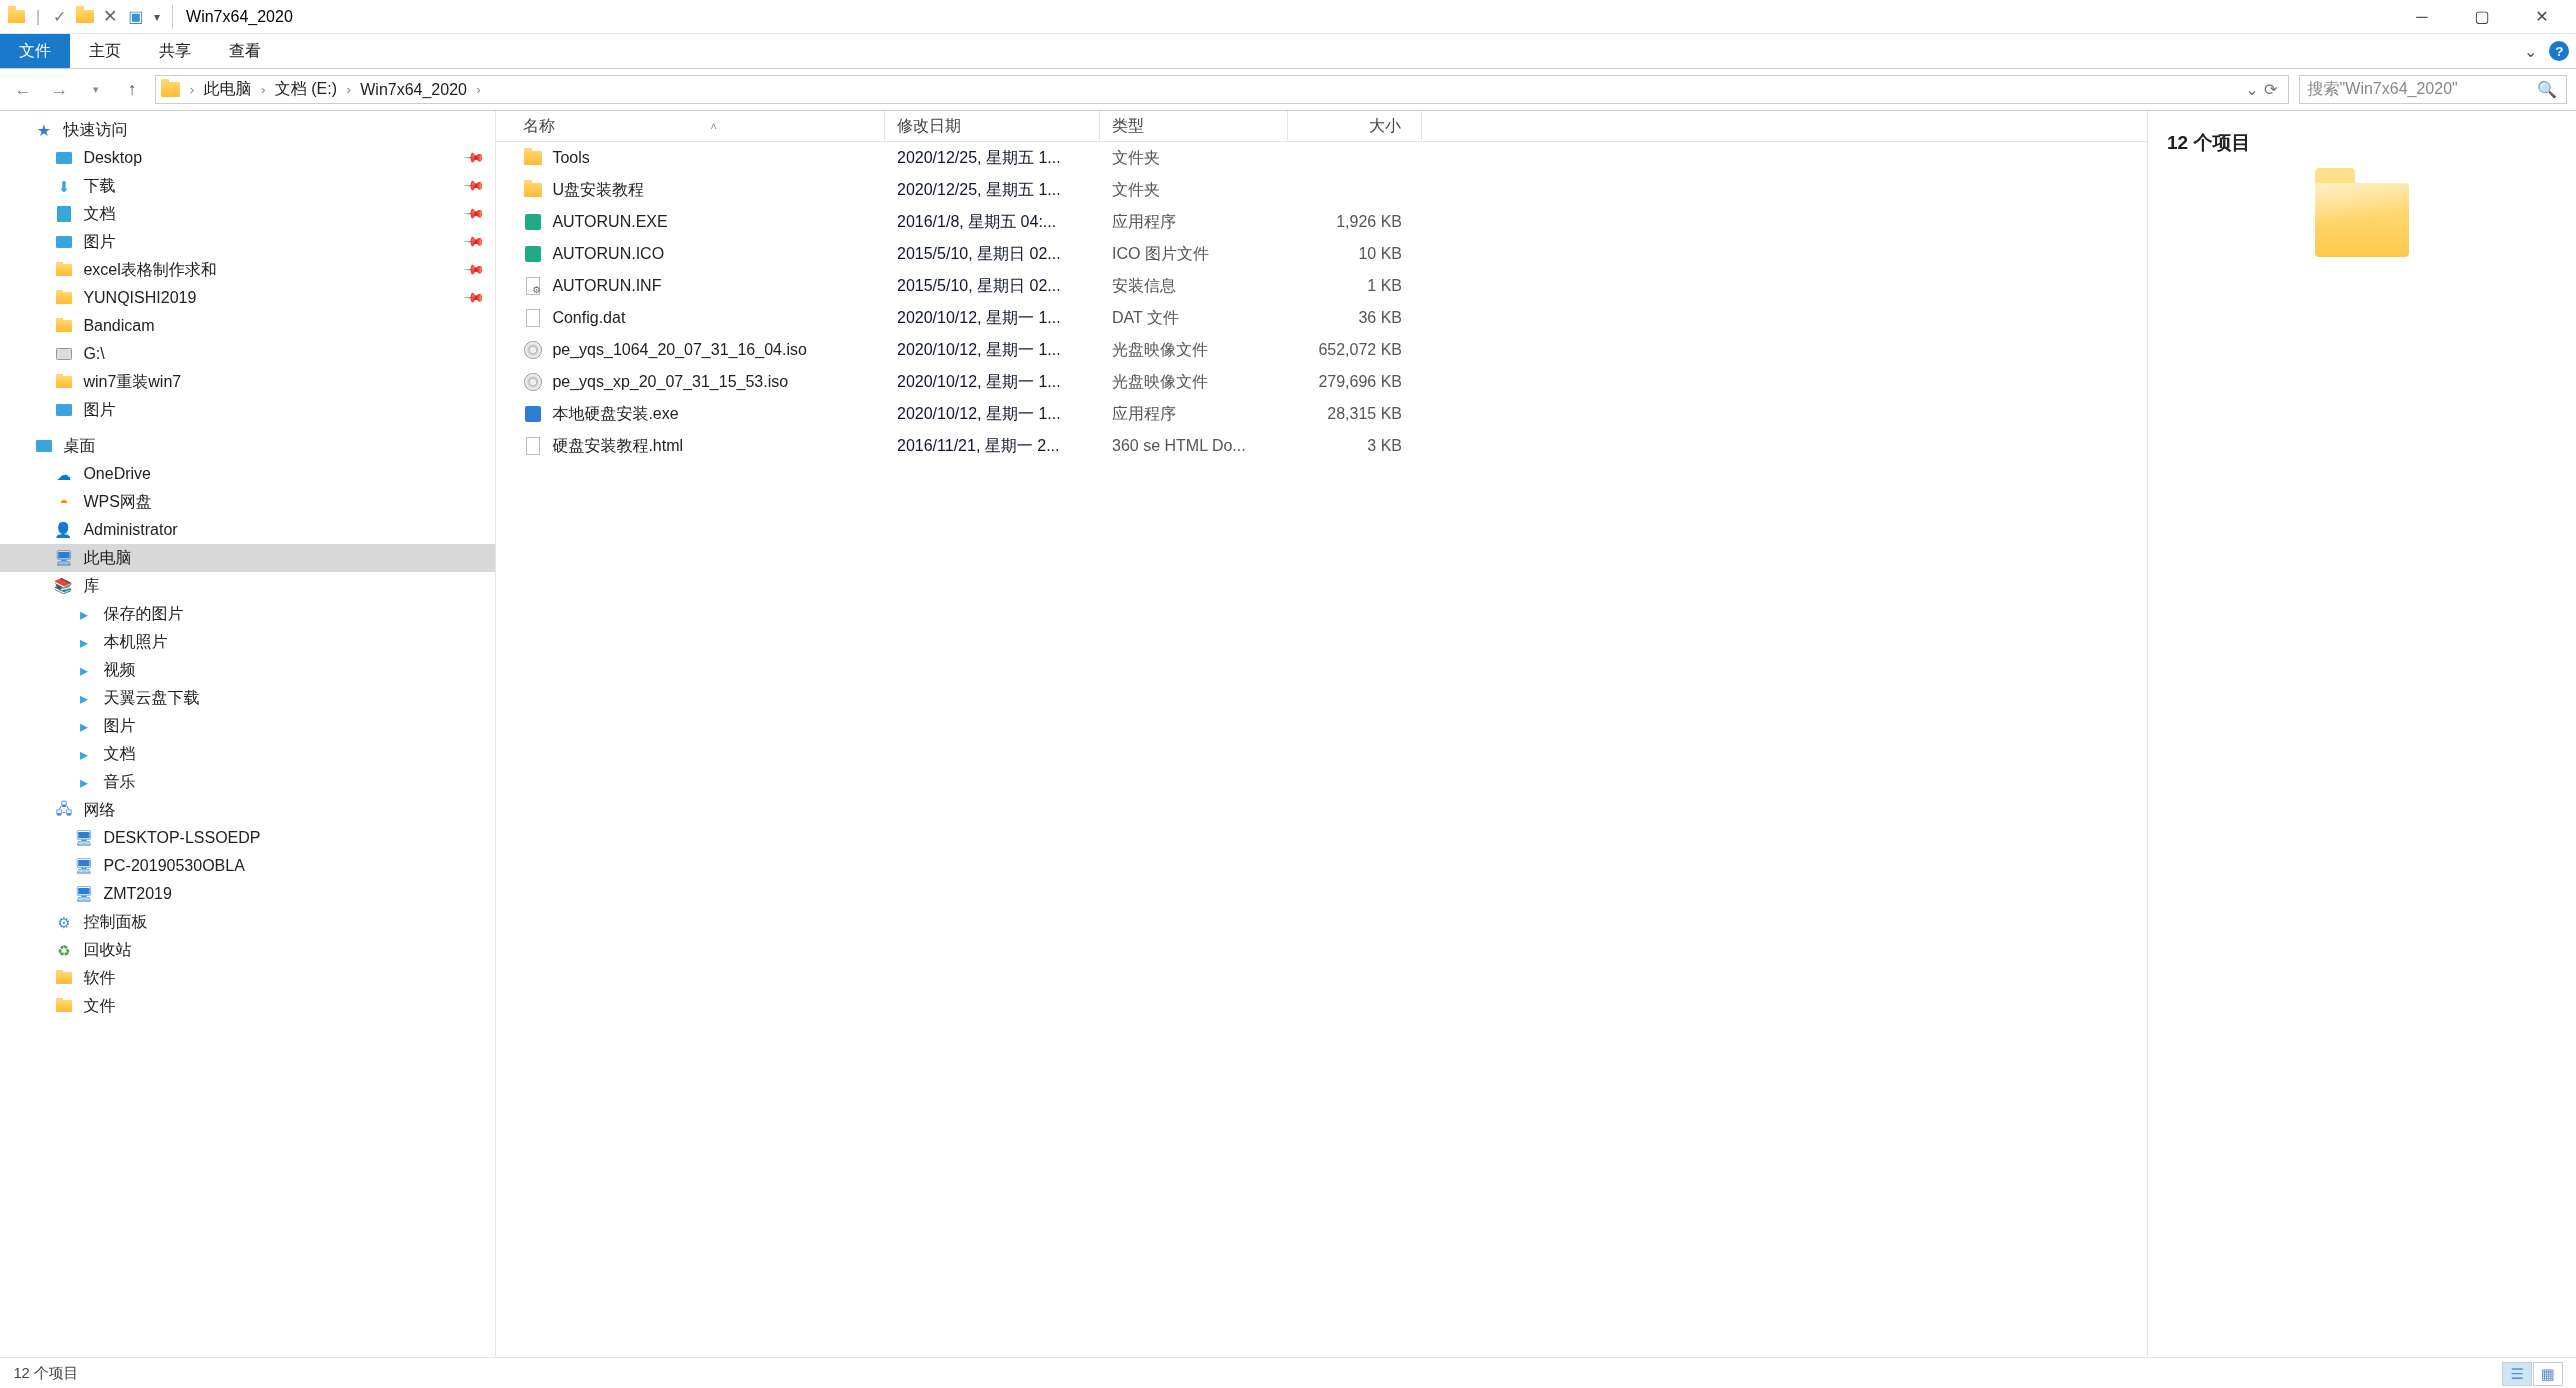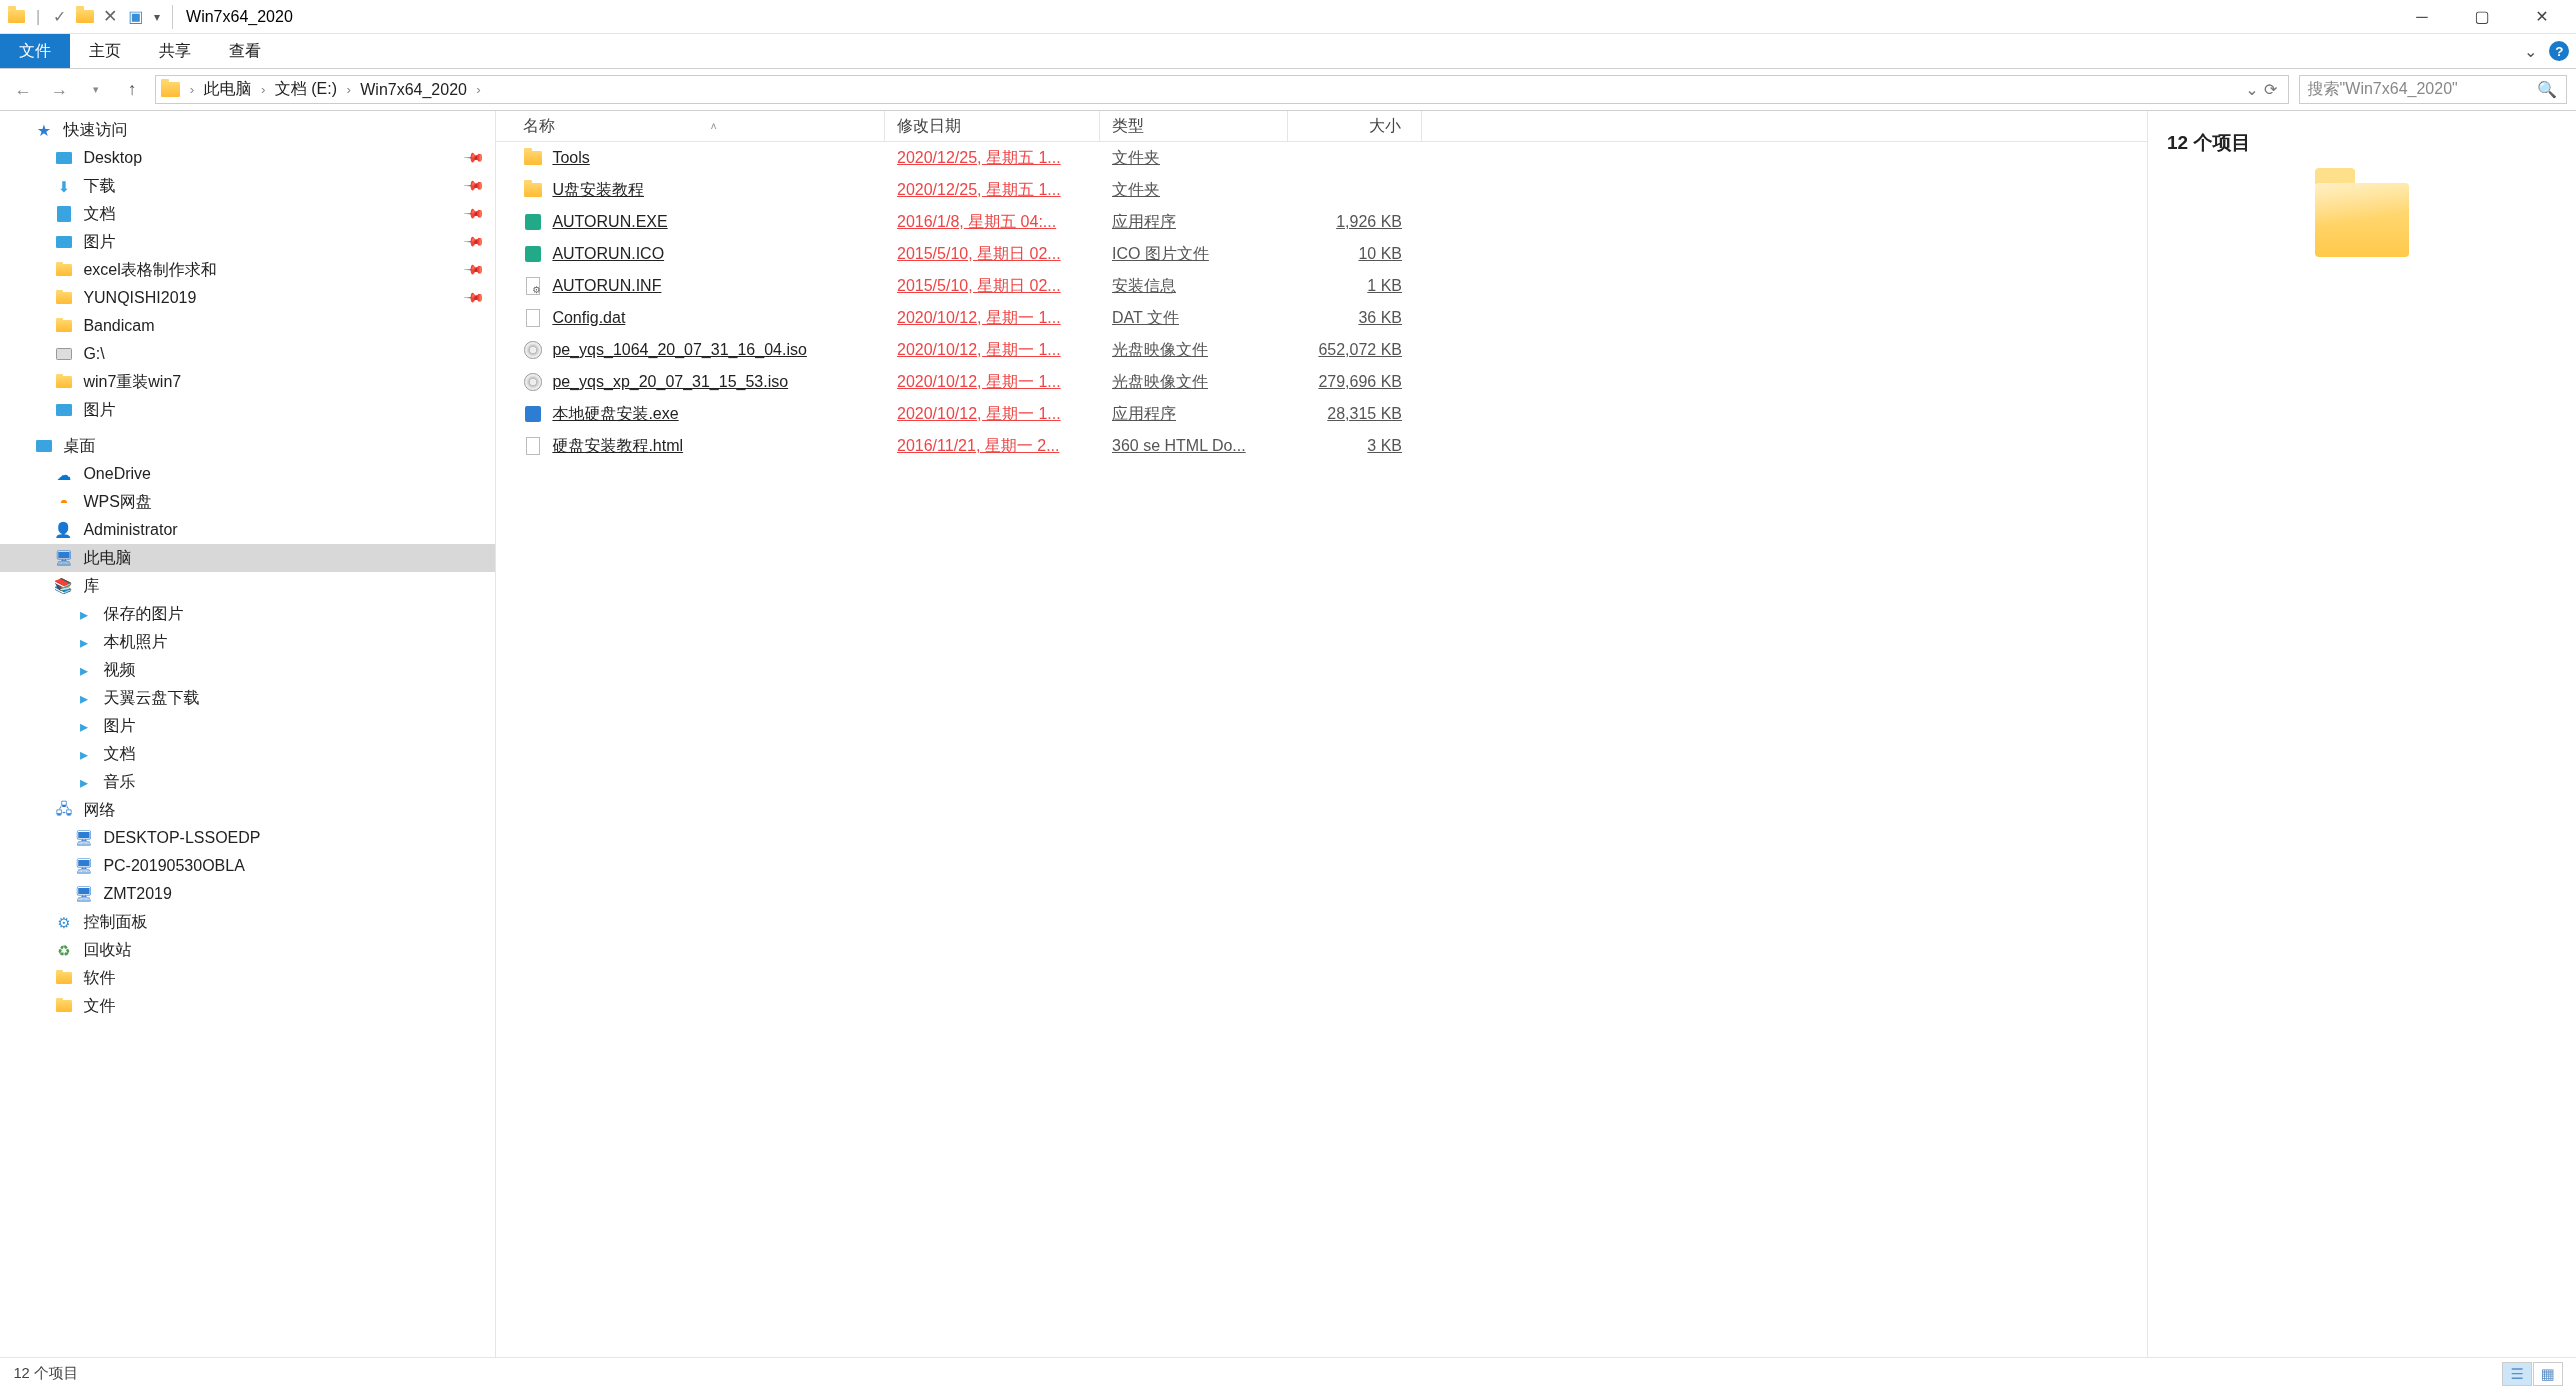"Tools" .fcell { text-decoration: underline -> none }
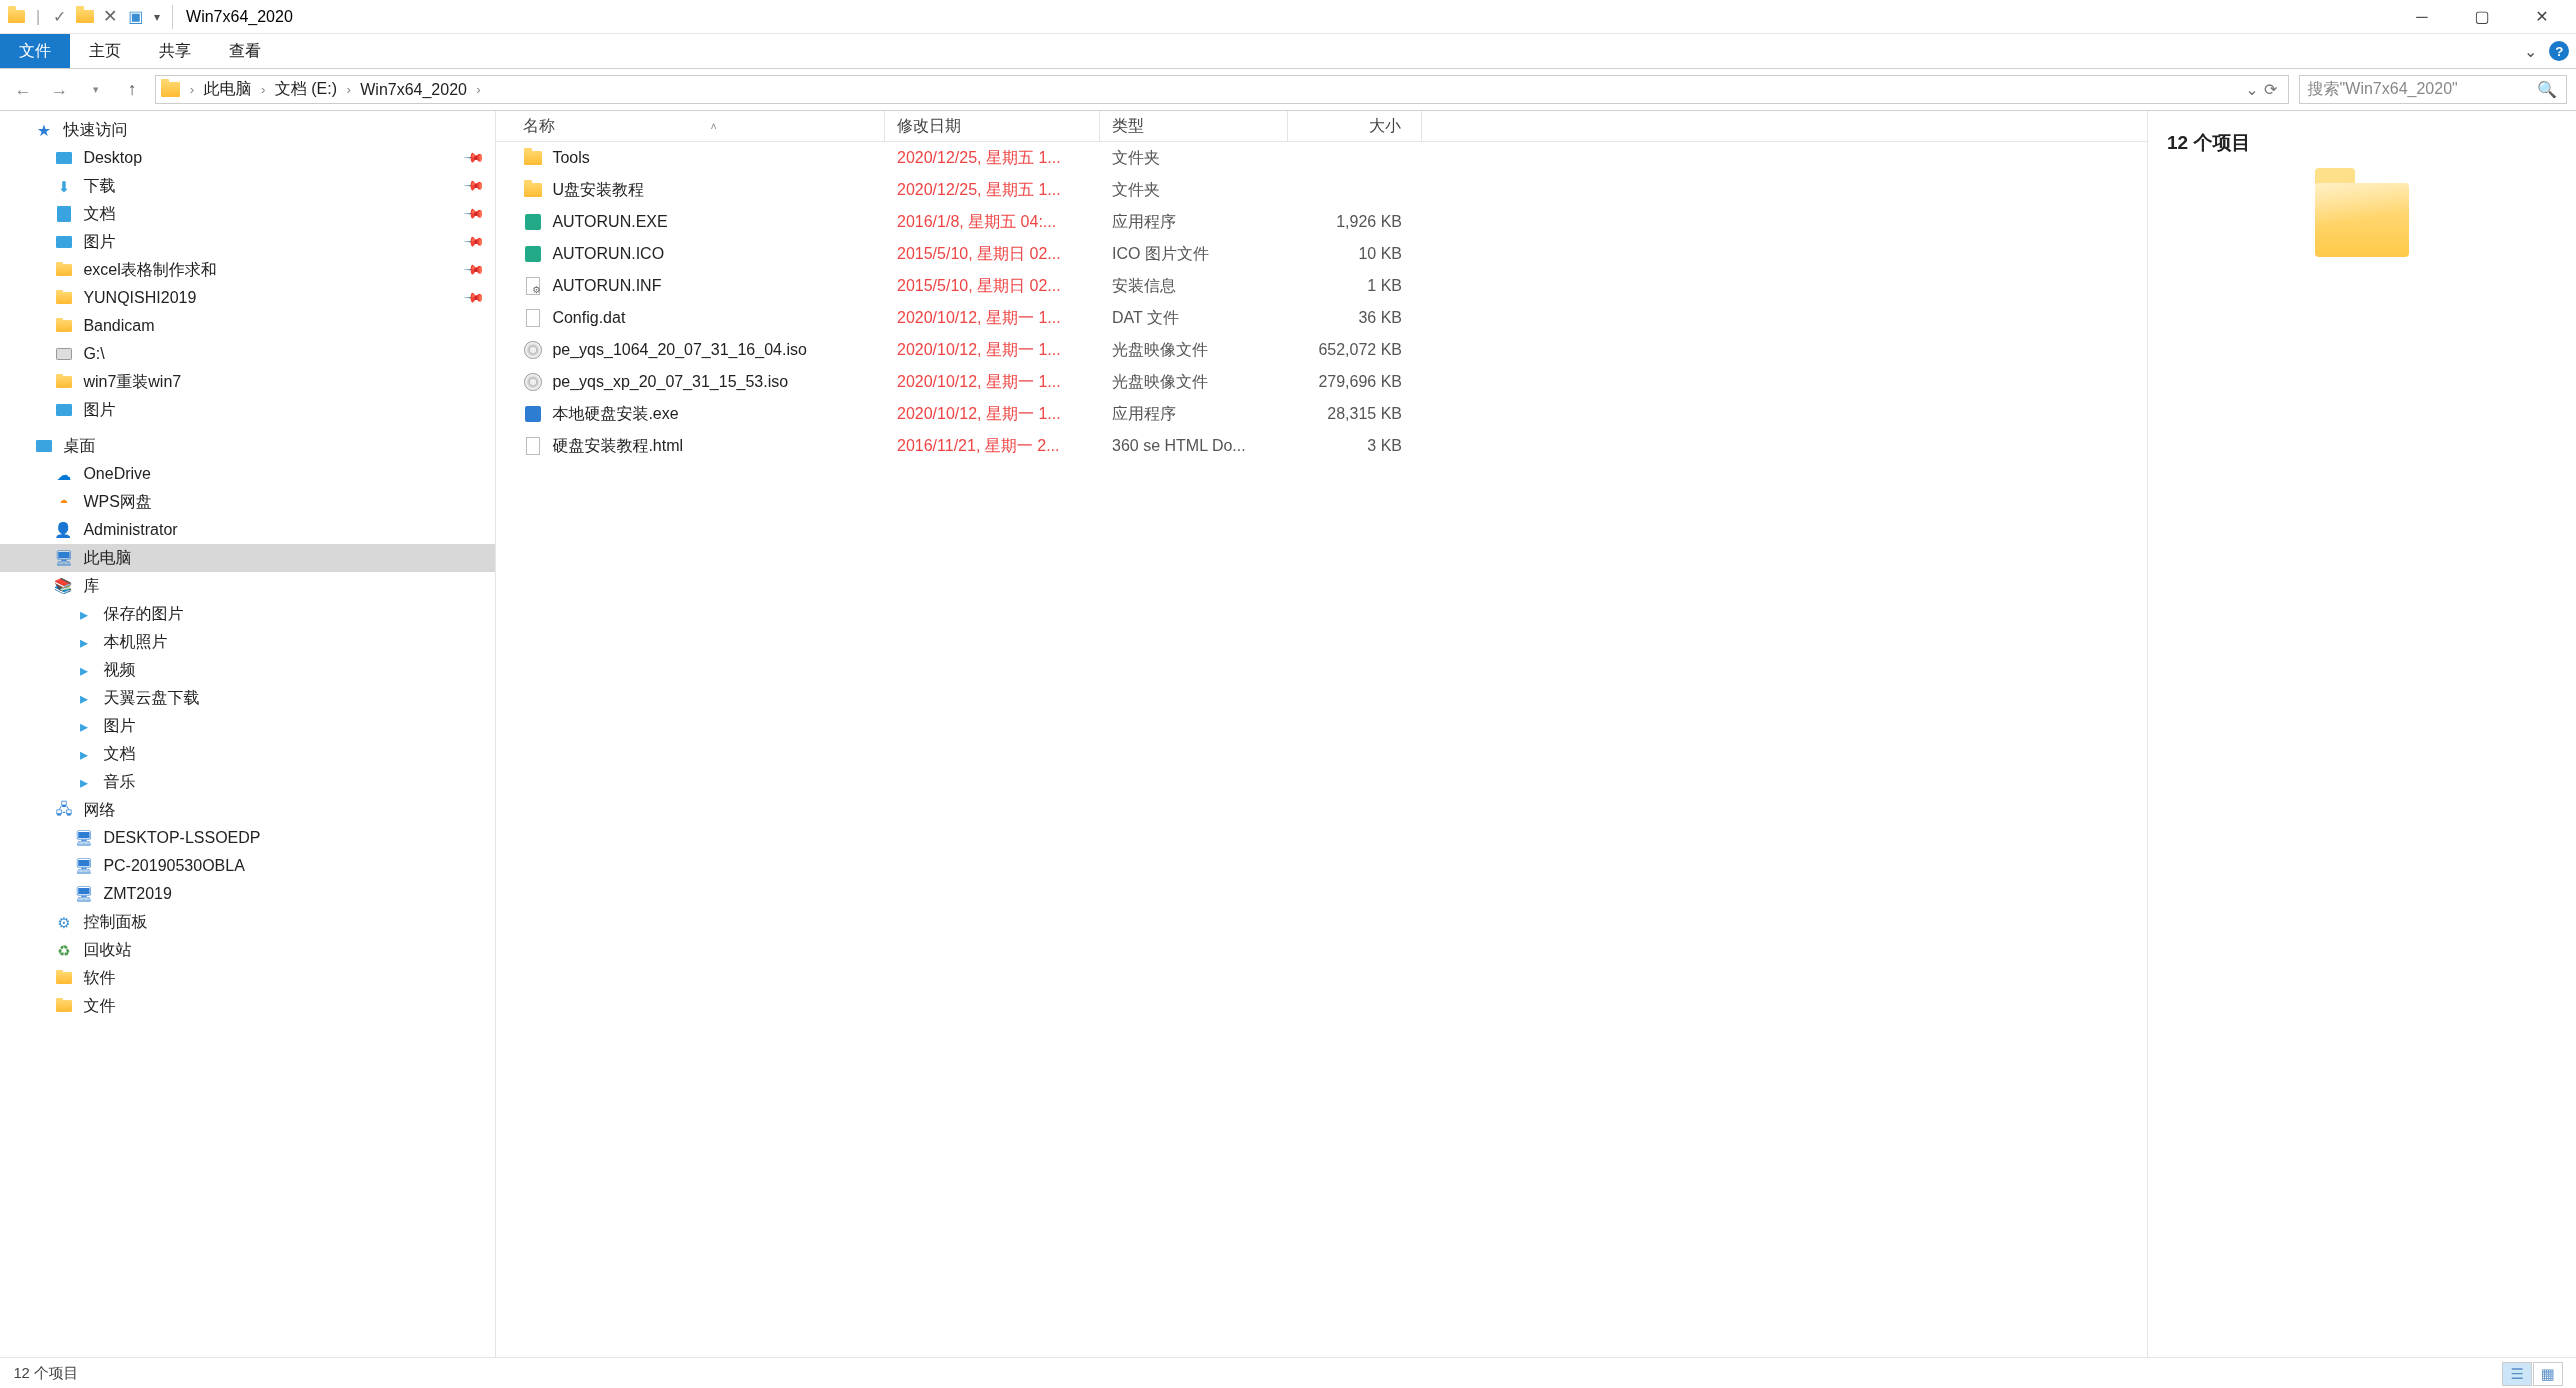"2020/12/25, 星期五 1..." .fc-date { color: #ef4444 -> #0f172a }
